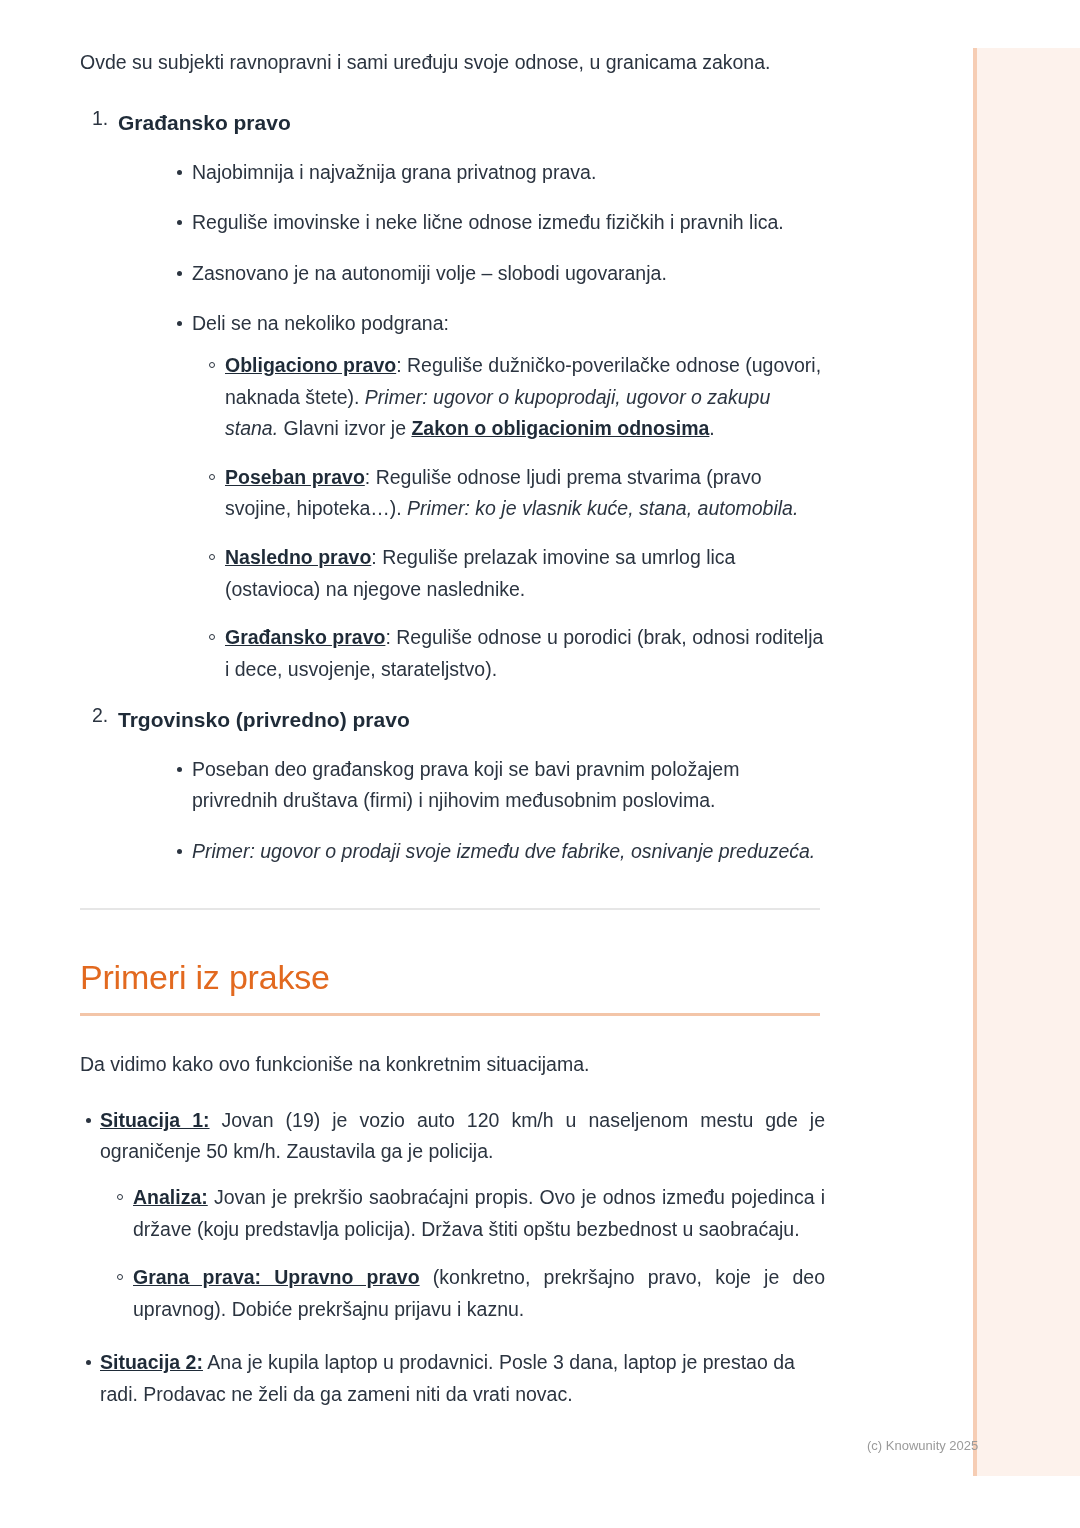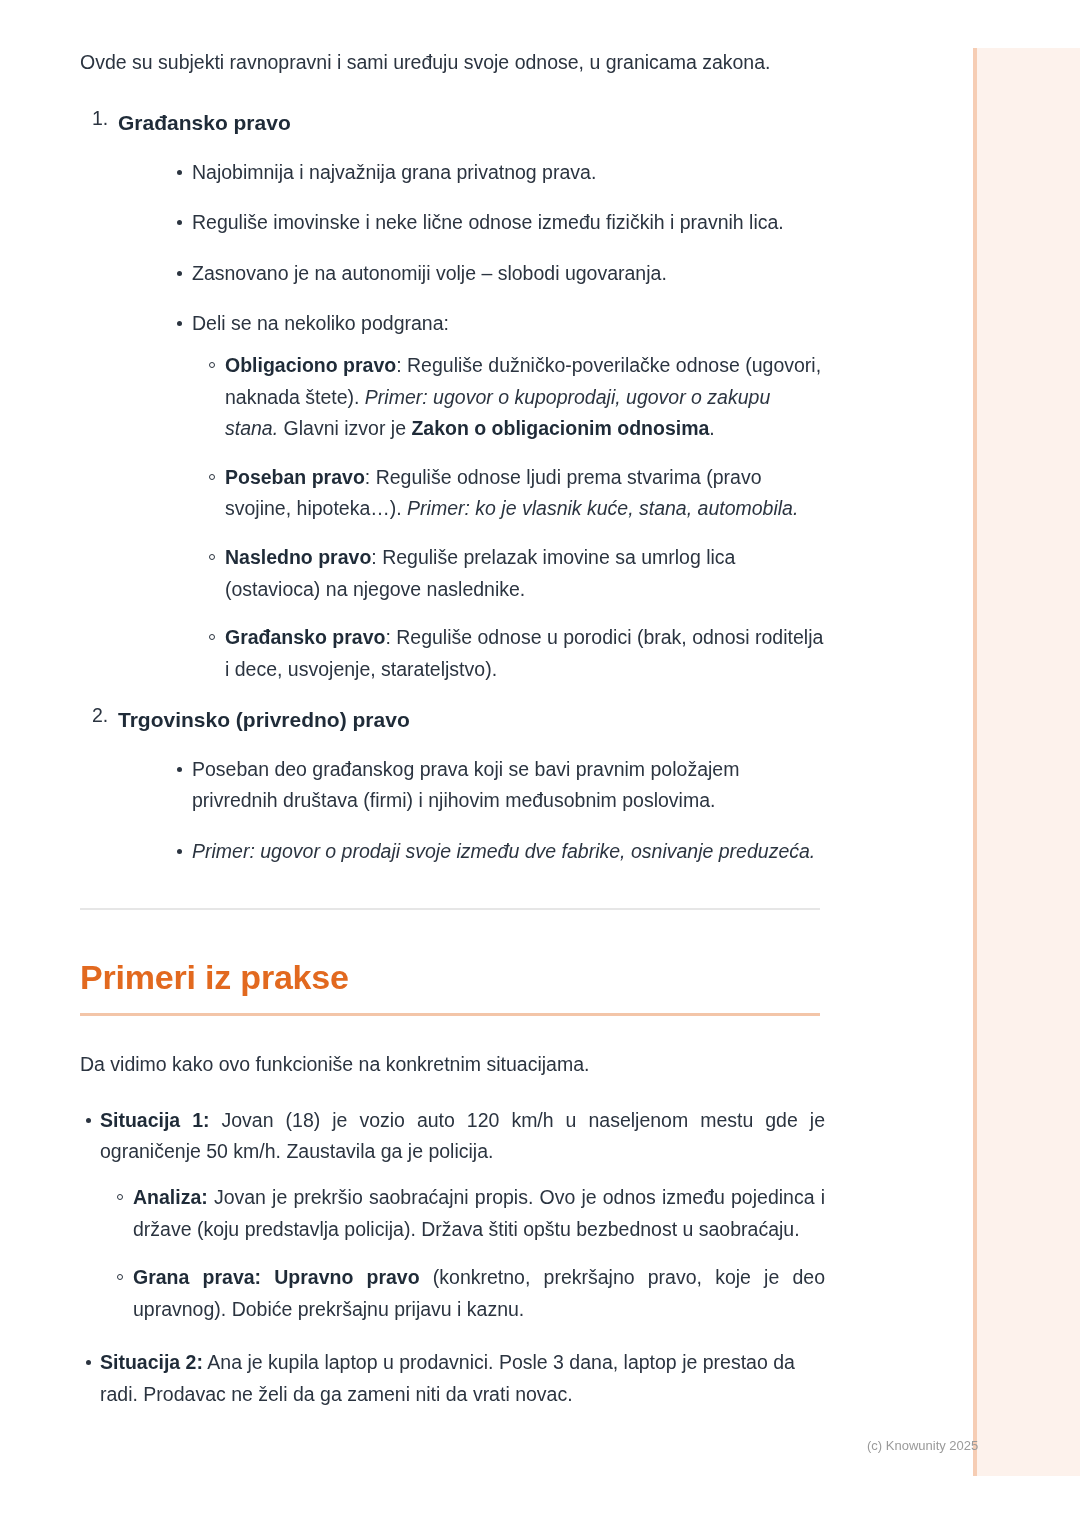"Obligaciono pravo" b, strong { text-decoration: none -> underline }
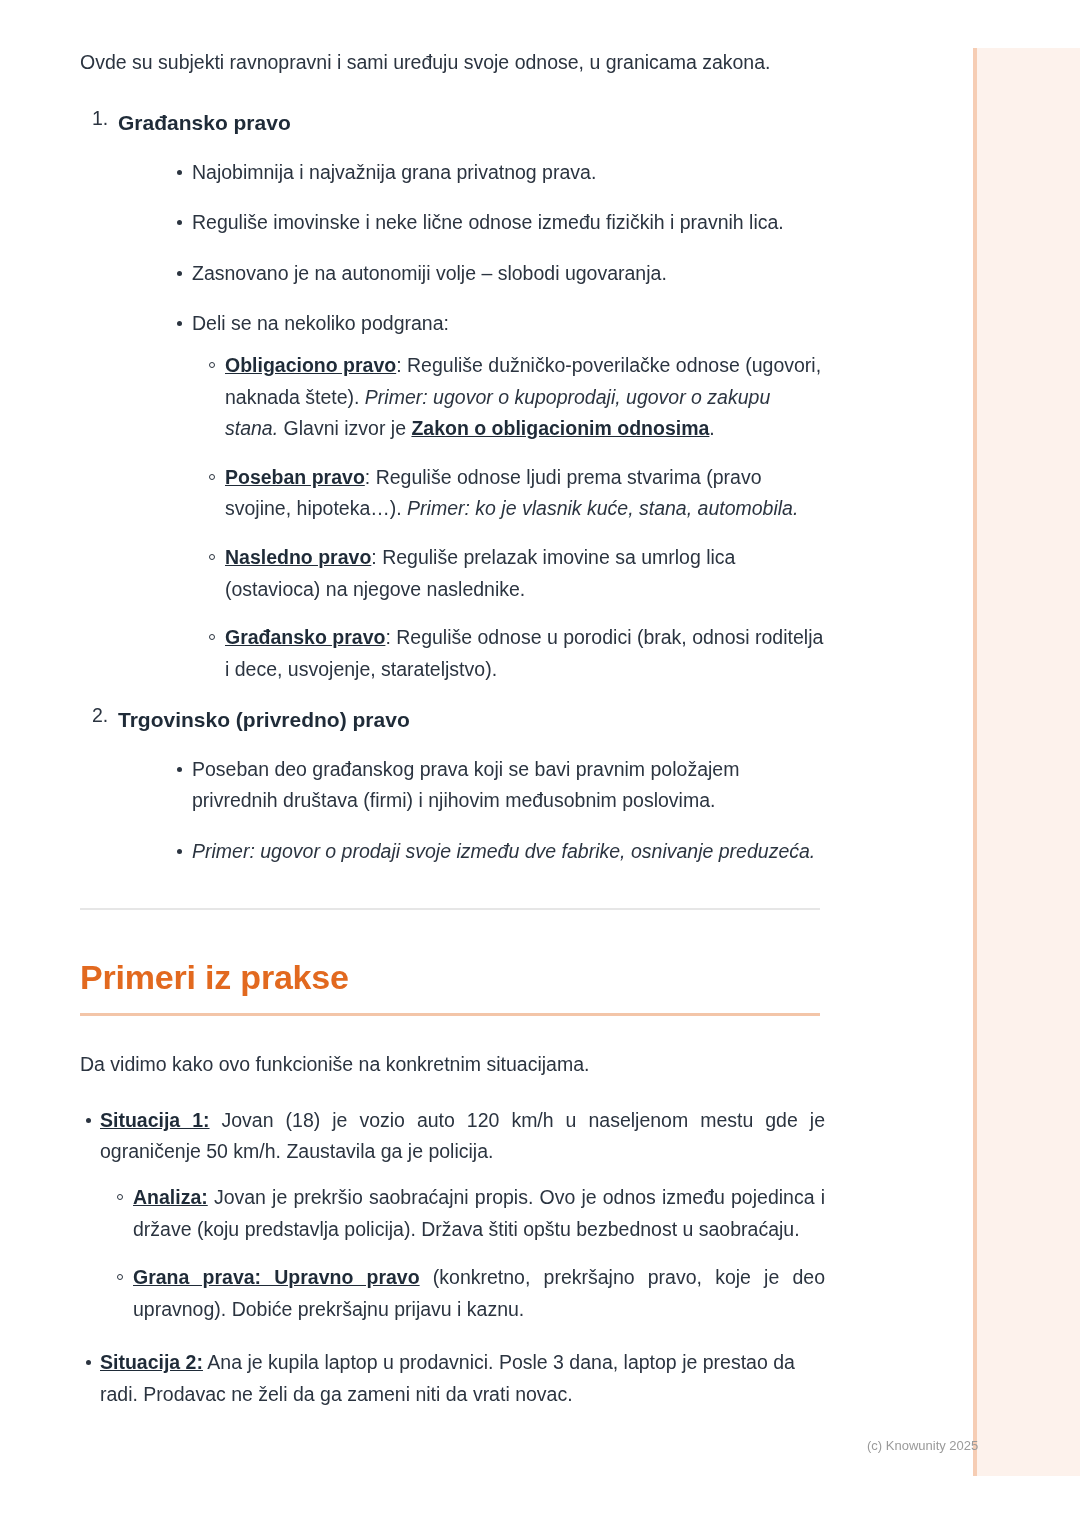"Primeri iz prakse" h2.section-title { font-weight: 700 -> 400 }
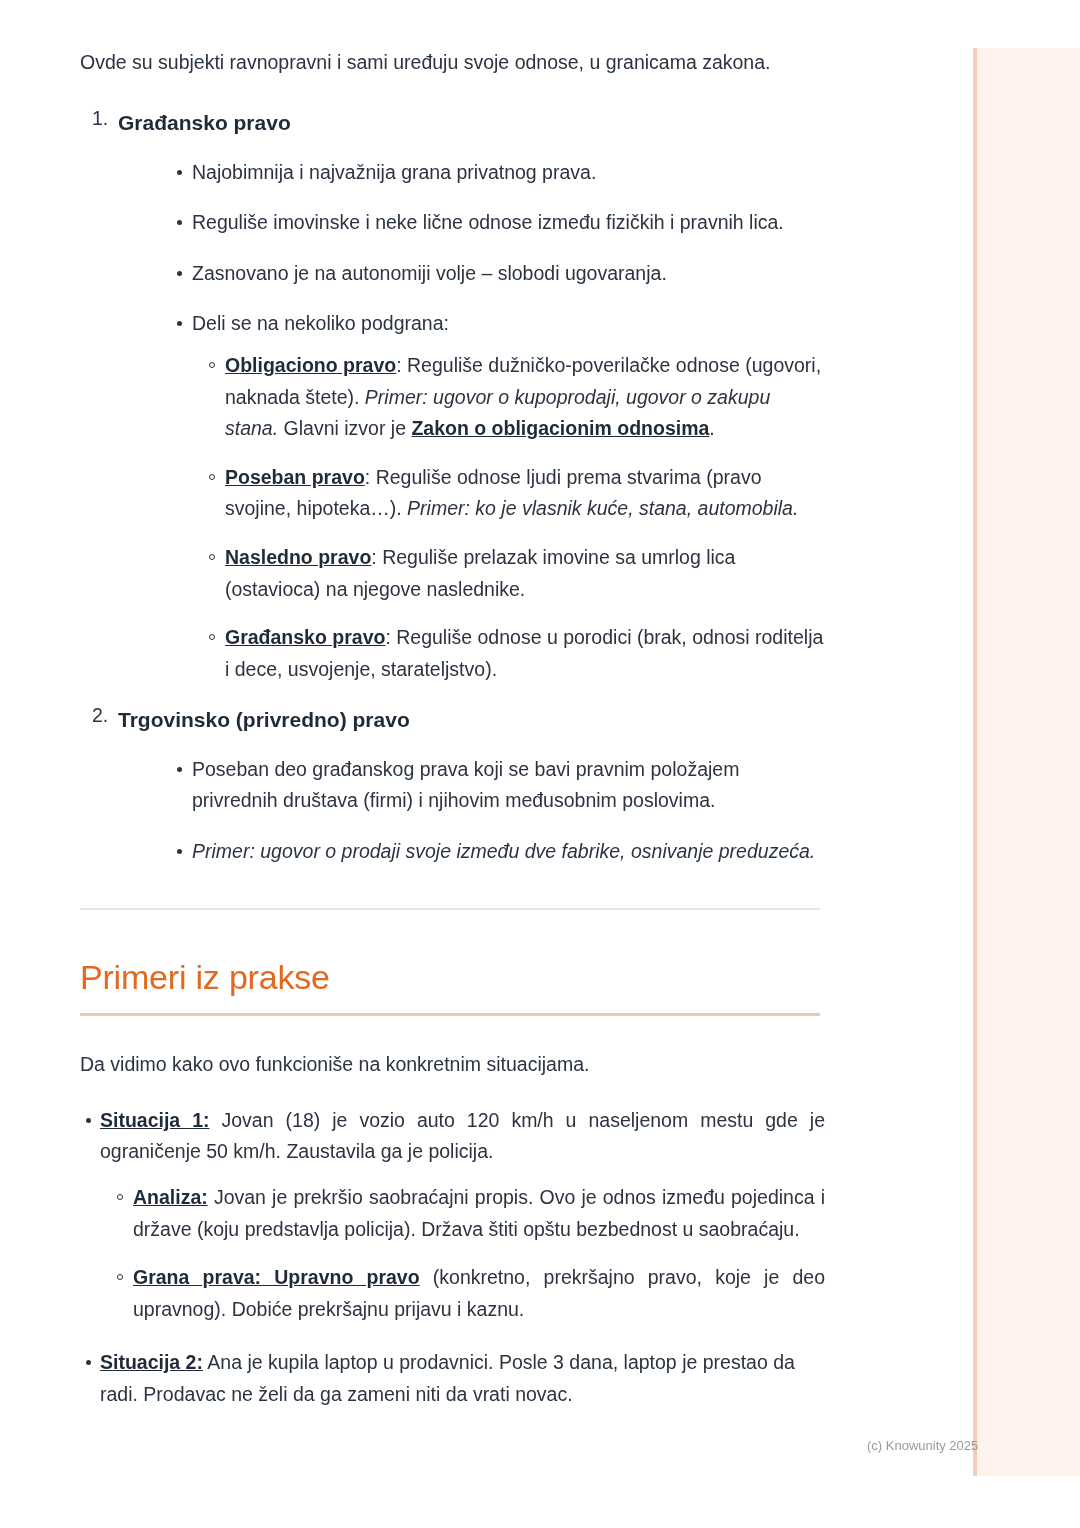"Jovan (18) je vozio auto" span { text: 18 -> 19 }
